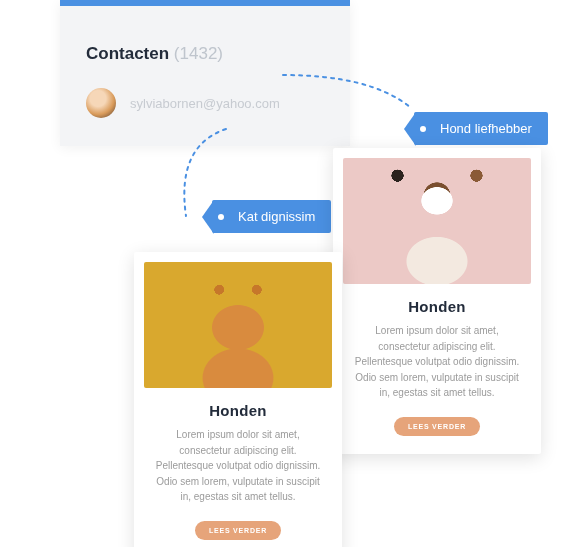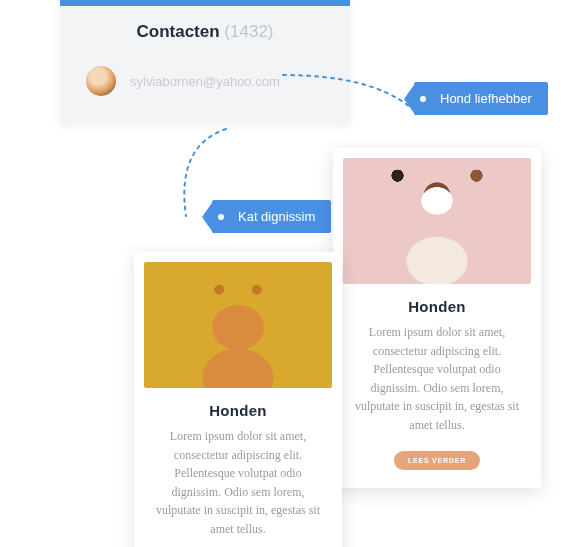"Contacten (1432)" .contacts-panel { padding: 16px 26px 28px -> 38px 26px 28px; text-align: center -> none }
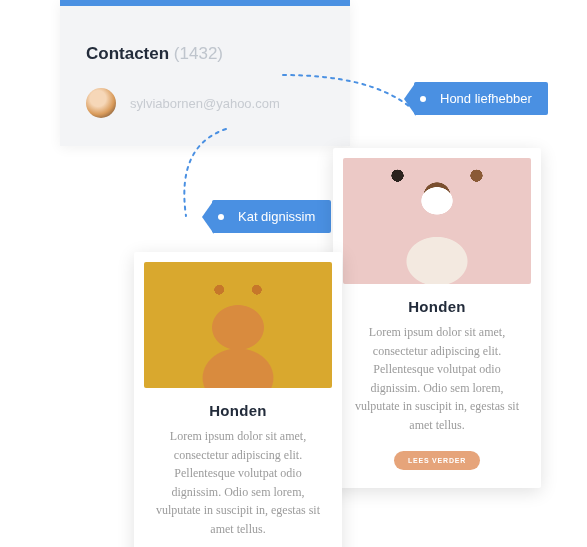"Hond liefhebber" .tag-hond { top: 82px -> 112px }
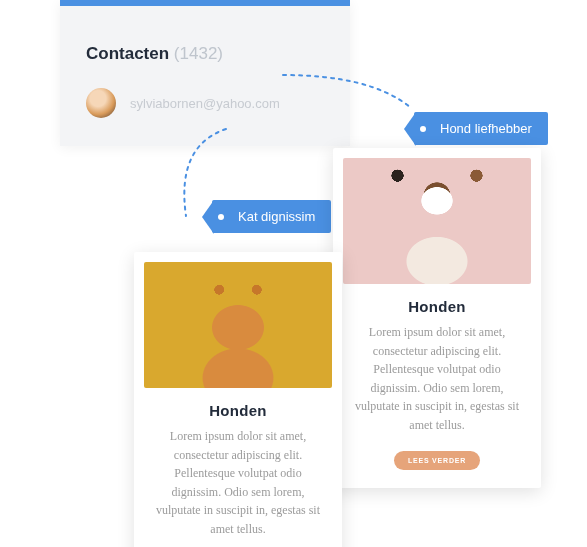"Lorem ipsum dolor sit amet," .card p { font-family: Liberation Serif, serif -> none; font-size: 12px -> 10px }
